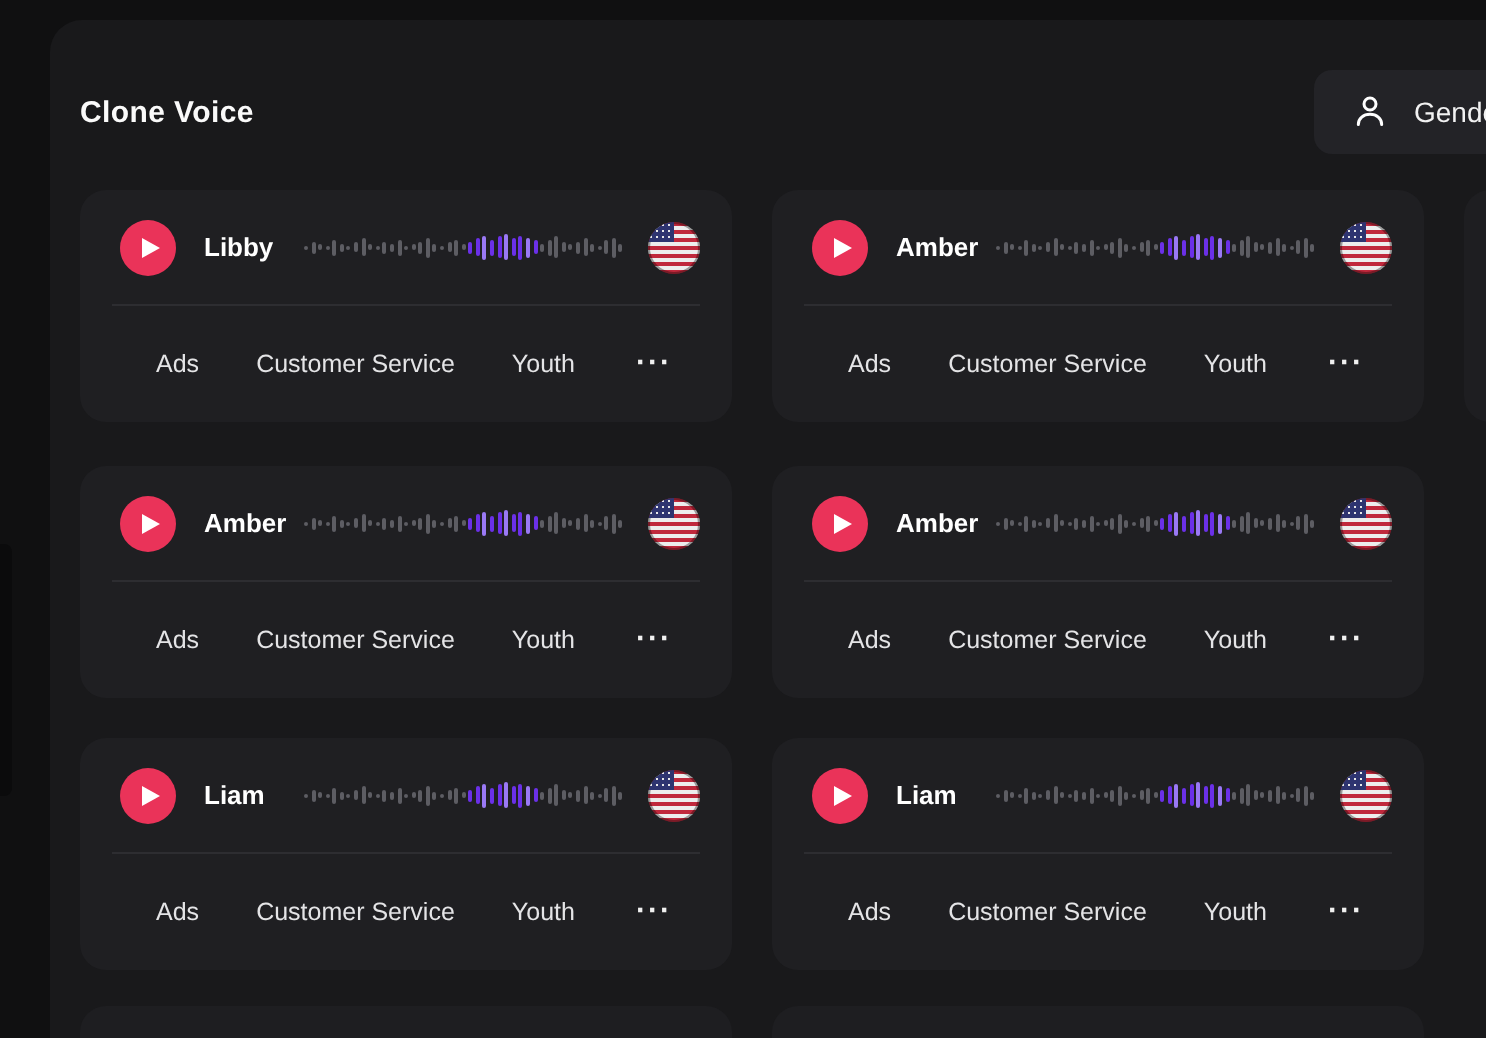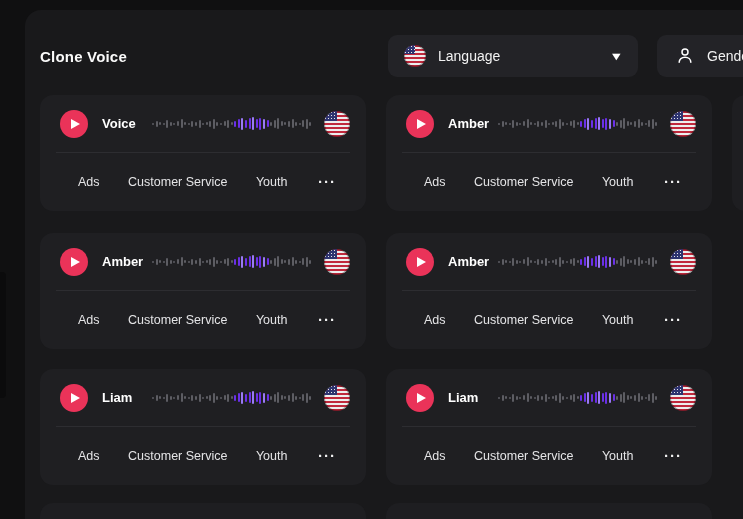"Language" button.toolbar-btn { html: <button> <span> <span></span> </span> <span>Language</span> <span>▼</span> </button> -> none }
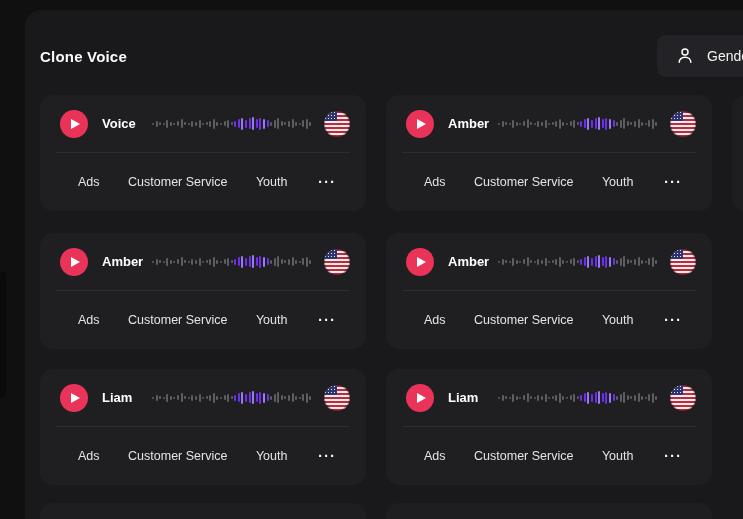"Voice" span.voice-name { text: Voice -> Libby }
